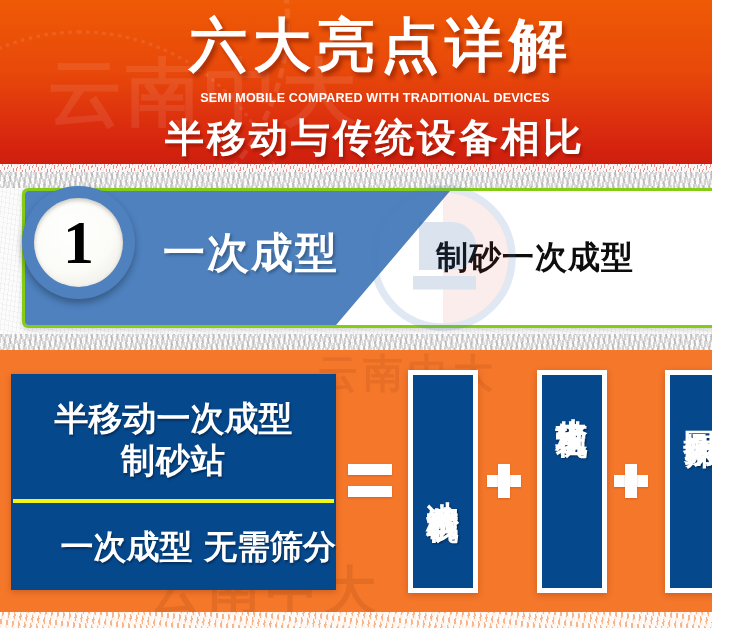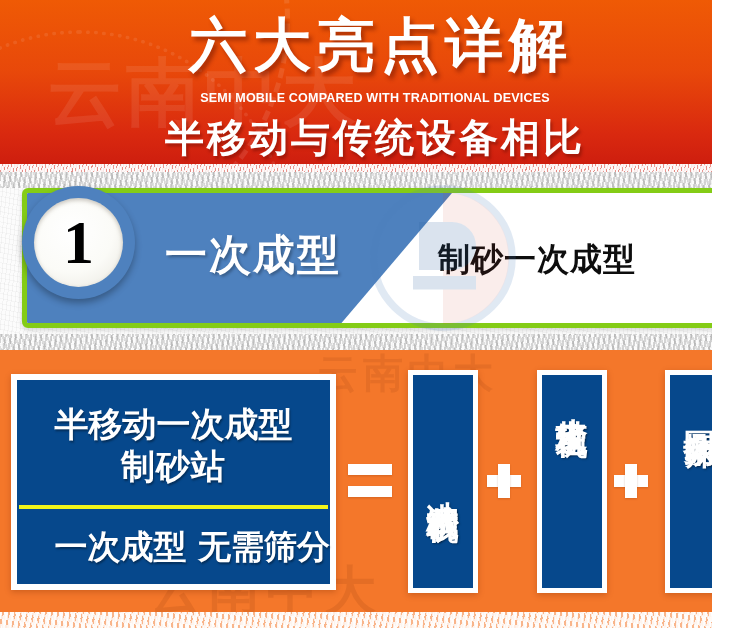"一次成型" .card1 { border: 5px solid #84cc16 -> 3px solid #84cc16 }
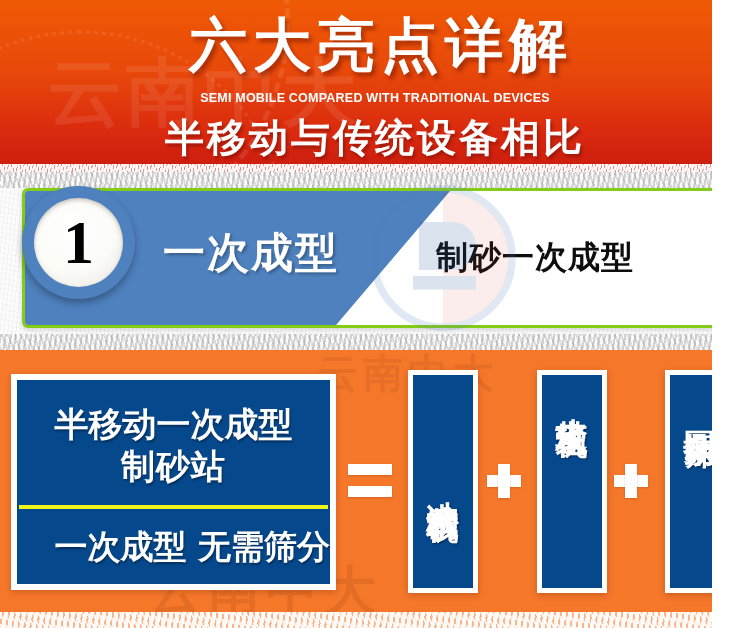"半移动一次成型" .mainbox { padding: 6px -> none }
